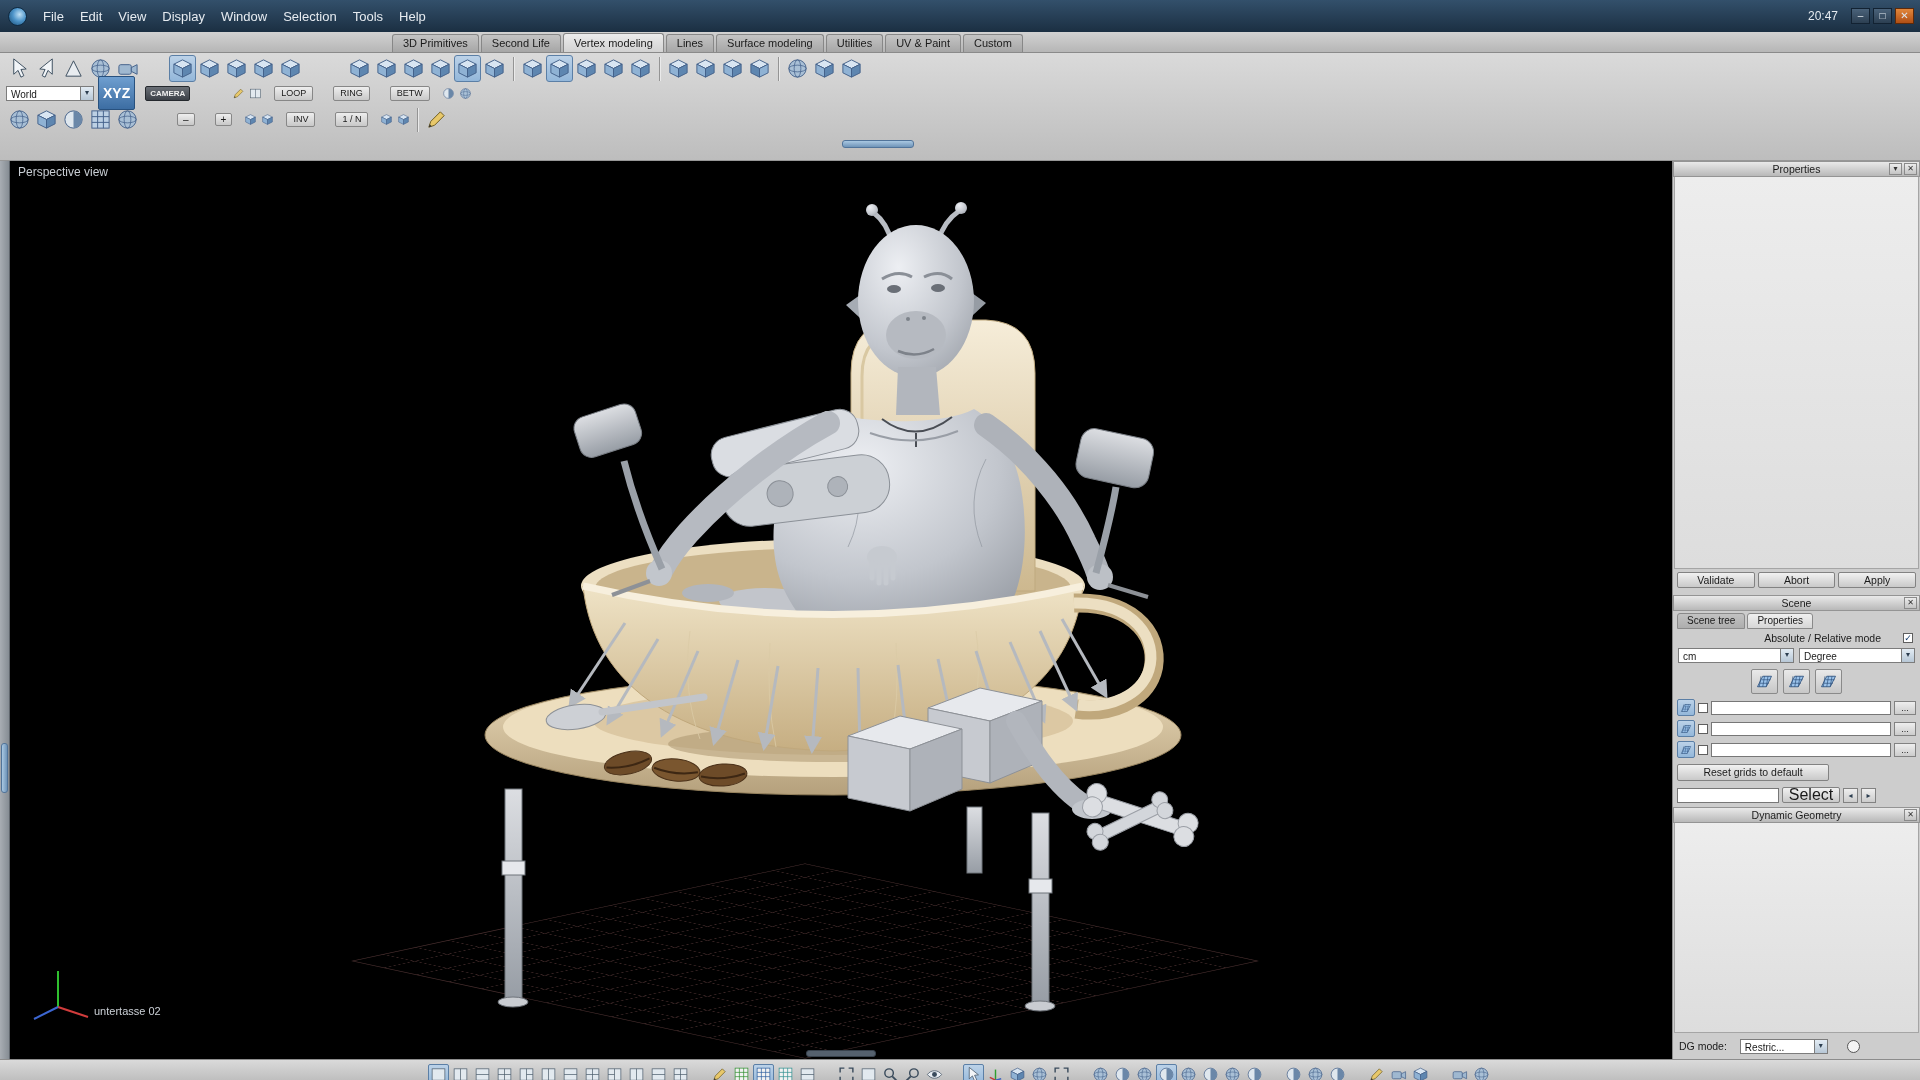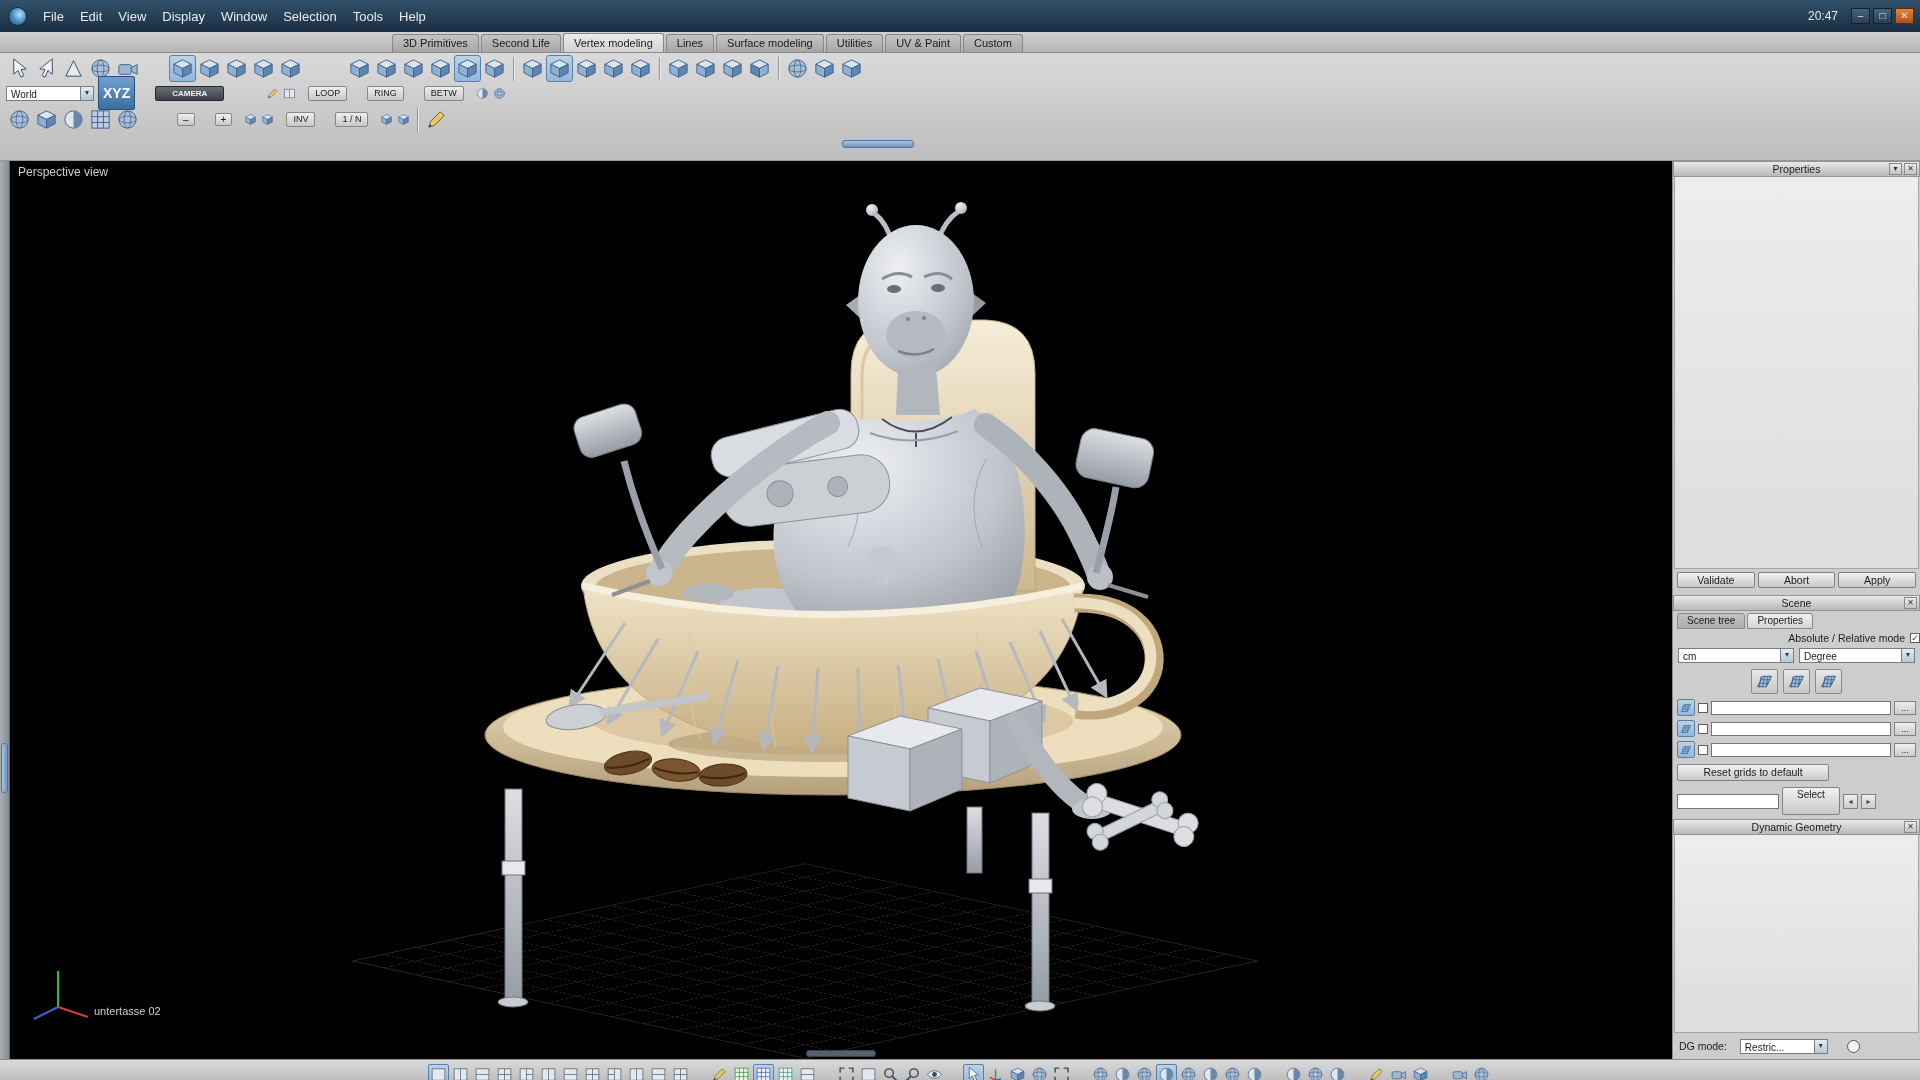"CAMERA" .cambtn { margin-left: 20px -> 10px; padding: 2px 16px -> 2px 4px }
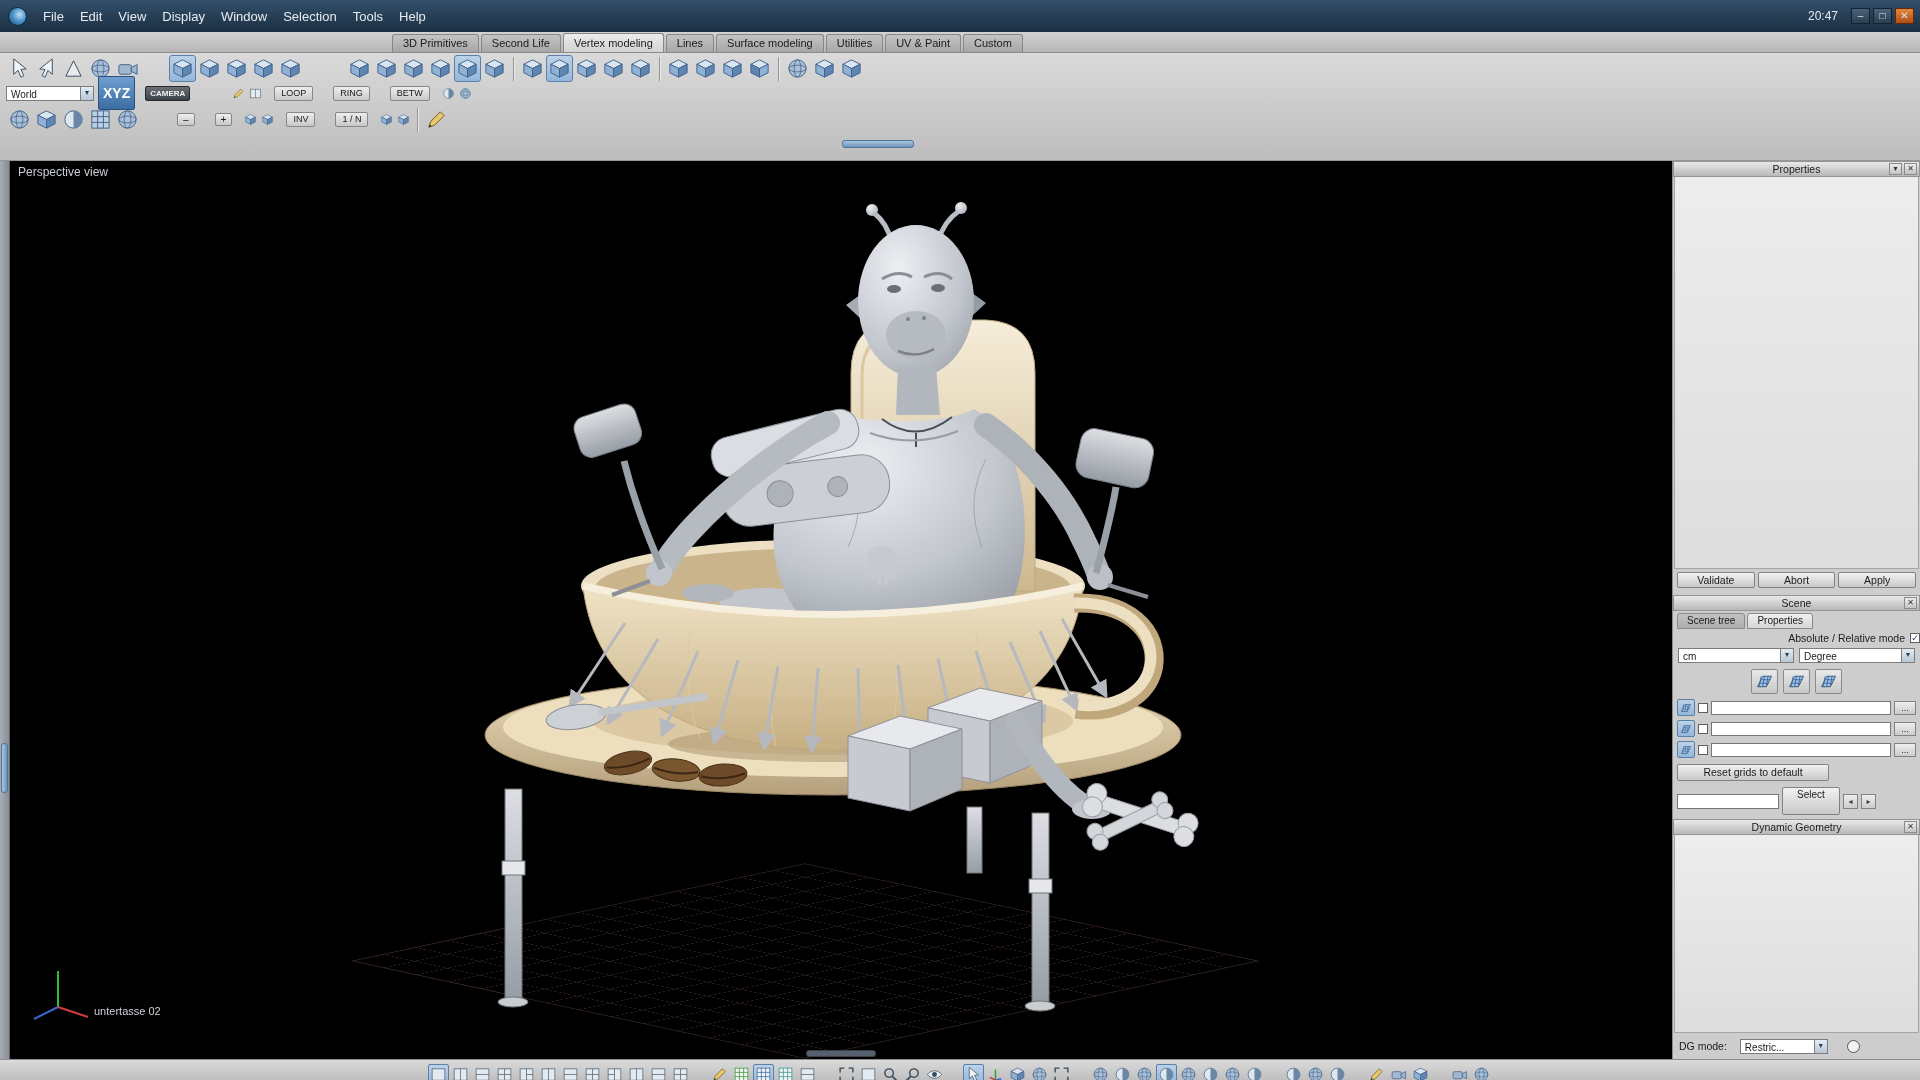"Absolute / Relative mode" .mode-row { gap: 5px -> 22px; padding: 3px 0 1px -> 3px 7px 1px }
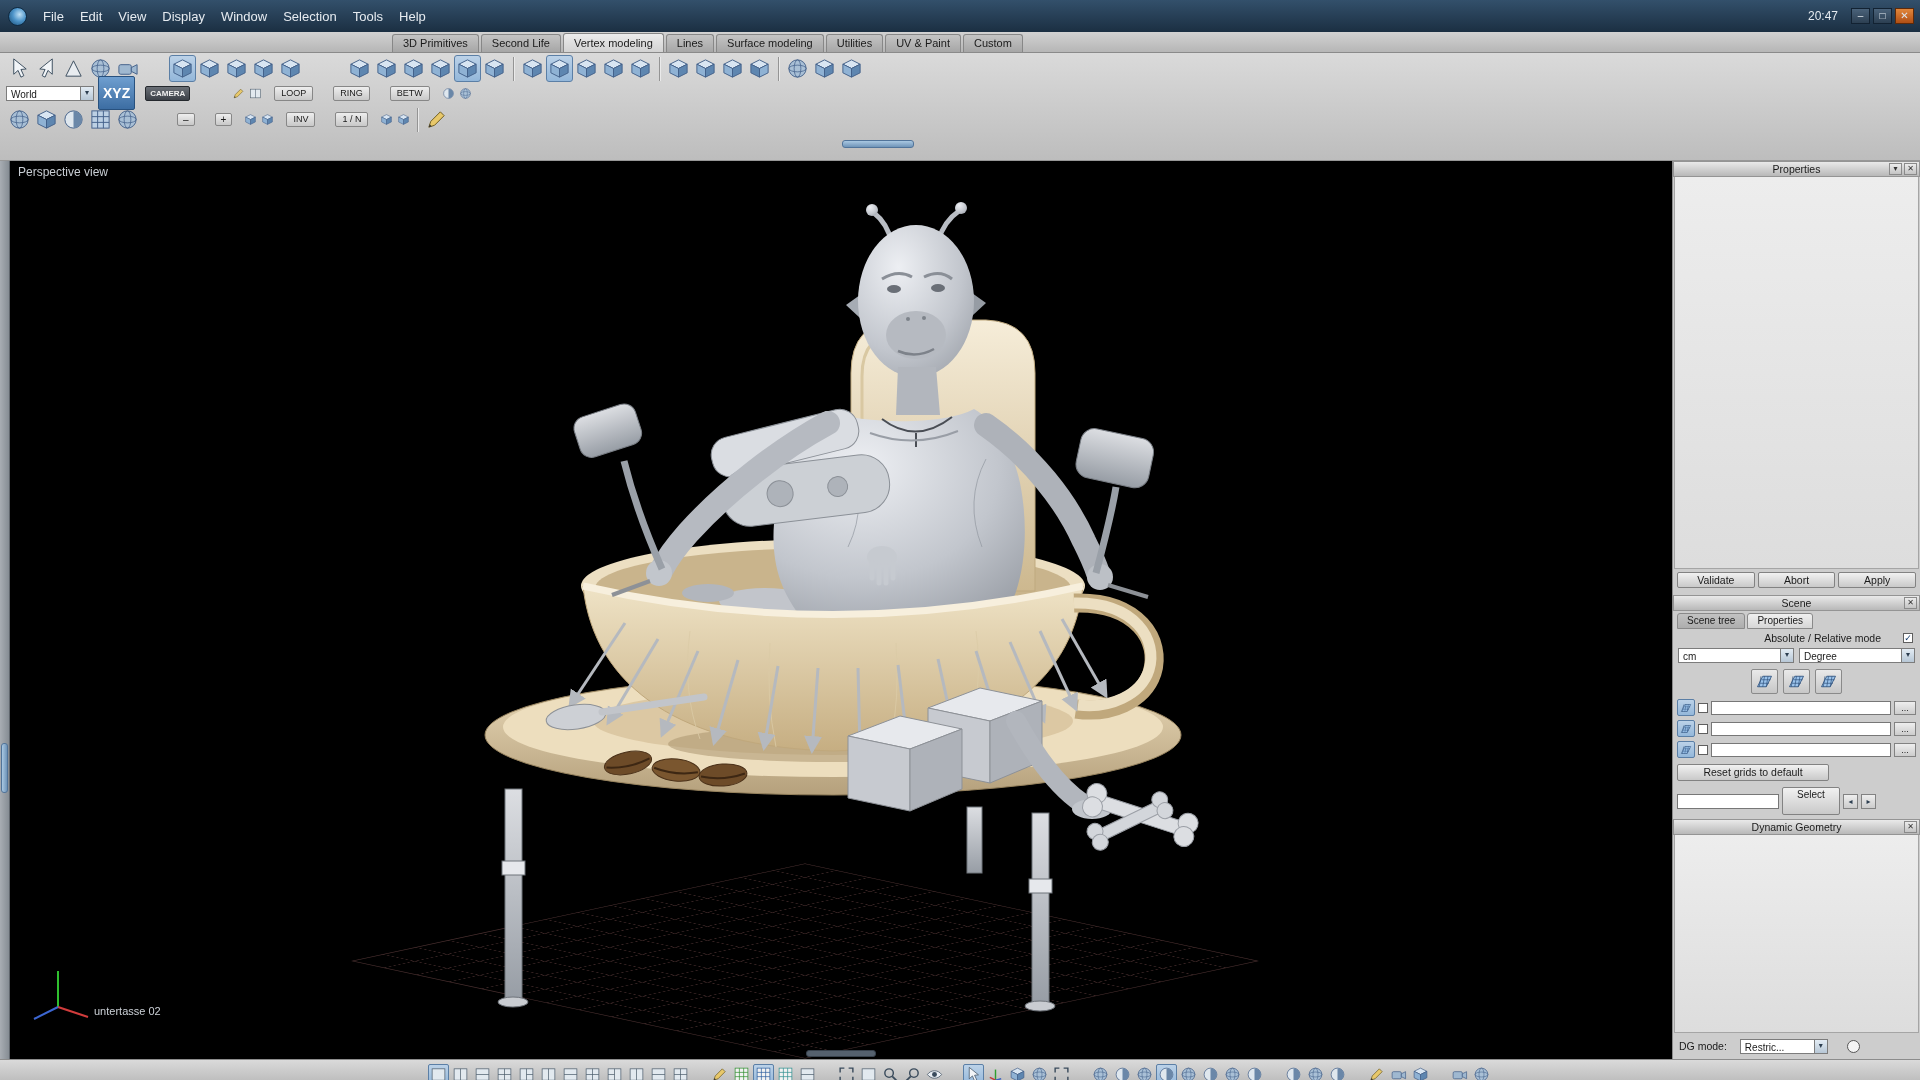"Select" .selbtn { font-size: 10px -> 16px; height: 28px -> 16px }
